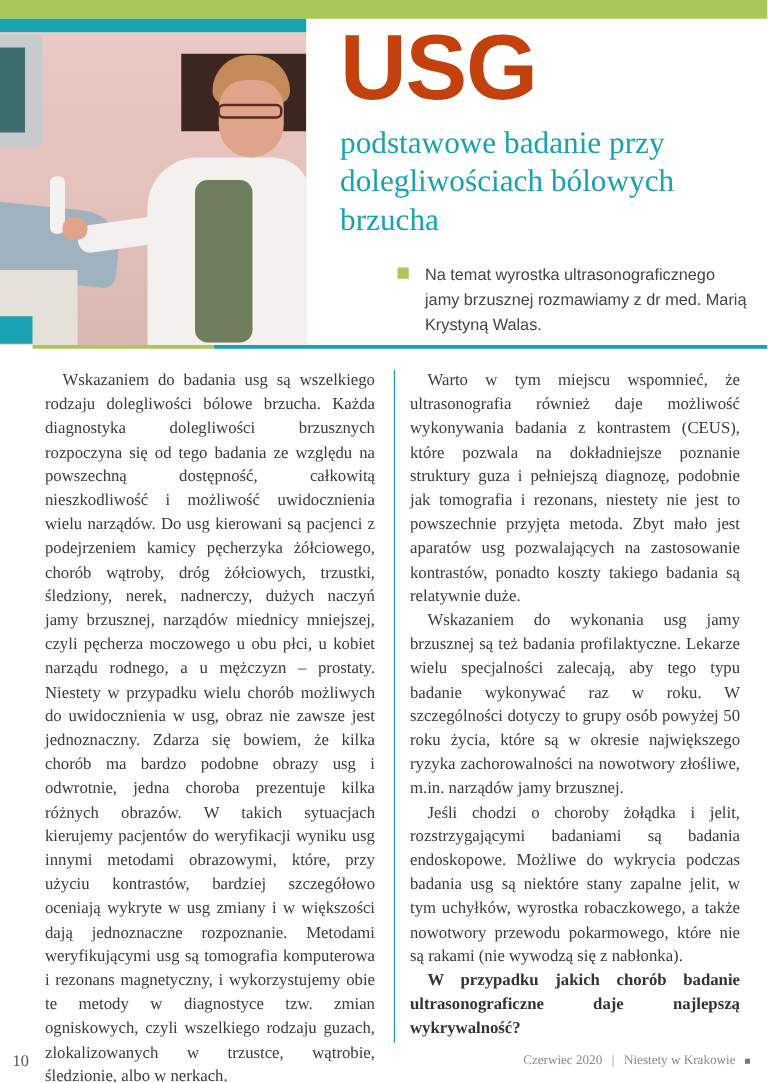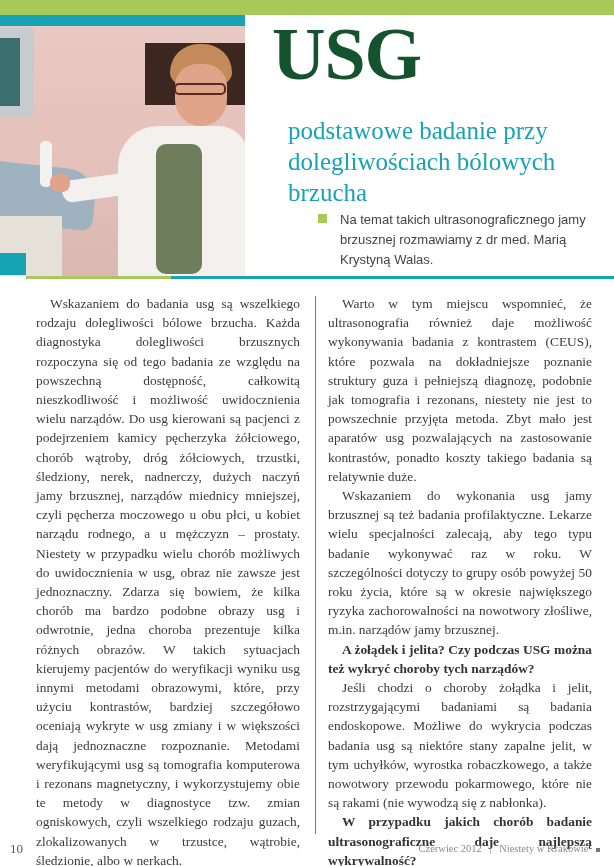"USG" .title { color: #14532d -> #c2410c; font-family: Liberation Serif, serif -> Liberation Sans, sans-serif }
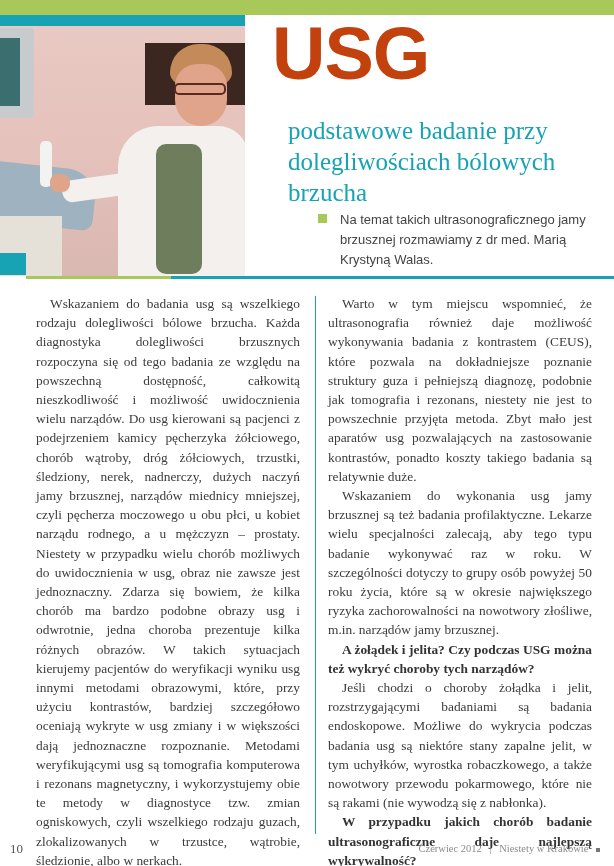"podstawowe badanie przy dolegliwościach" .subtitle { margin: 16px -> 0 }
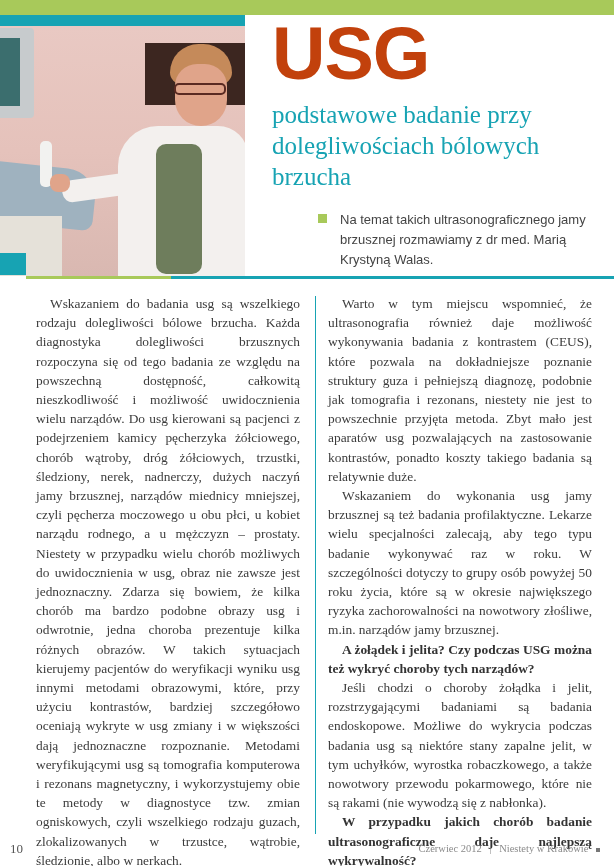"Na temat takich ultrasonograficznego" p { text: takich -> wyrostka }
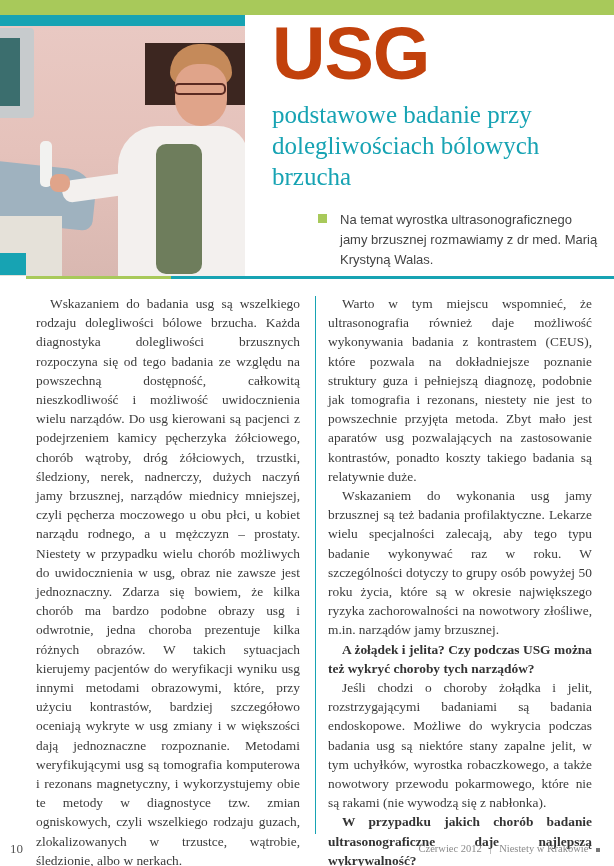"A żołądek i jelita? Czy" p.q { html: <p>A żołądek i jelita? Czy podczas USG można też wykryć choroby tych narządów?</p> -> none }
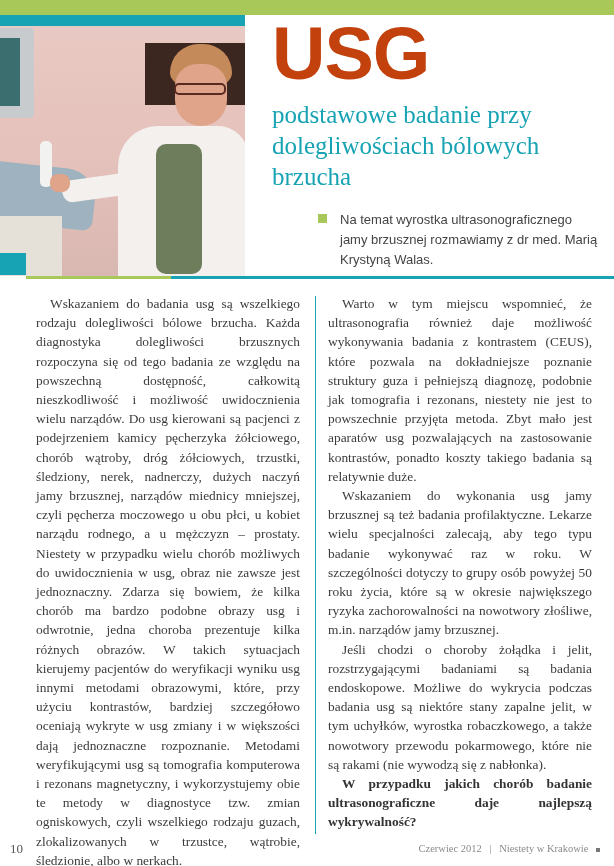"Czerwiec 2012" span { text: 2012 -> 2020 }
